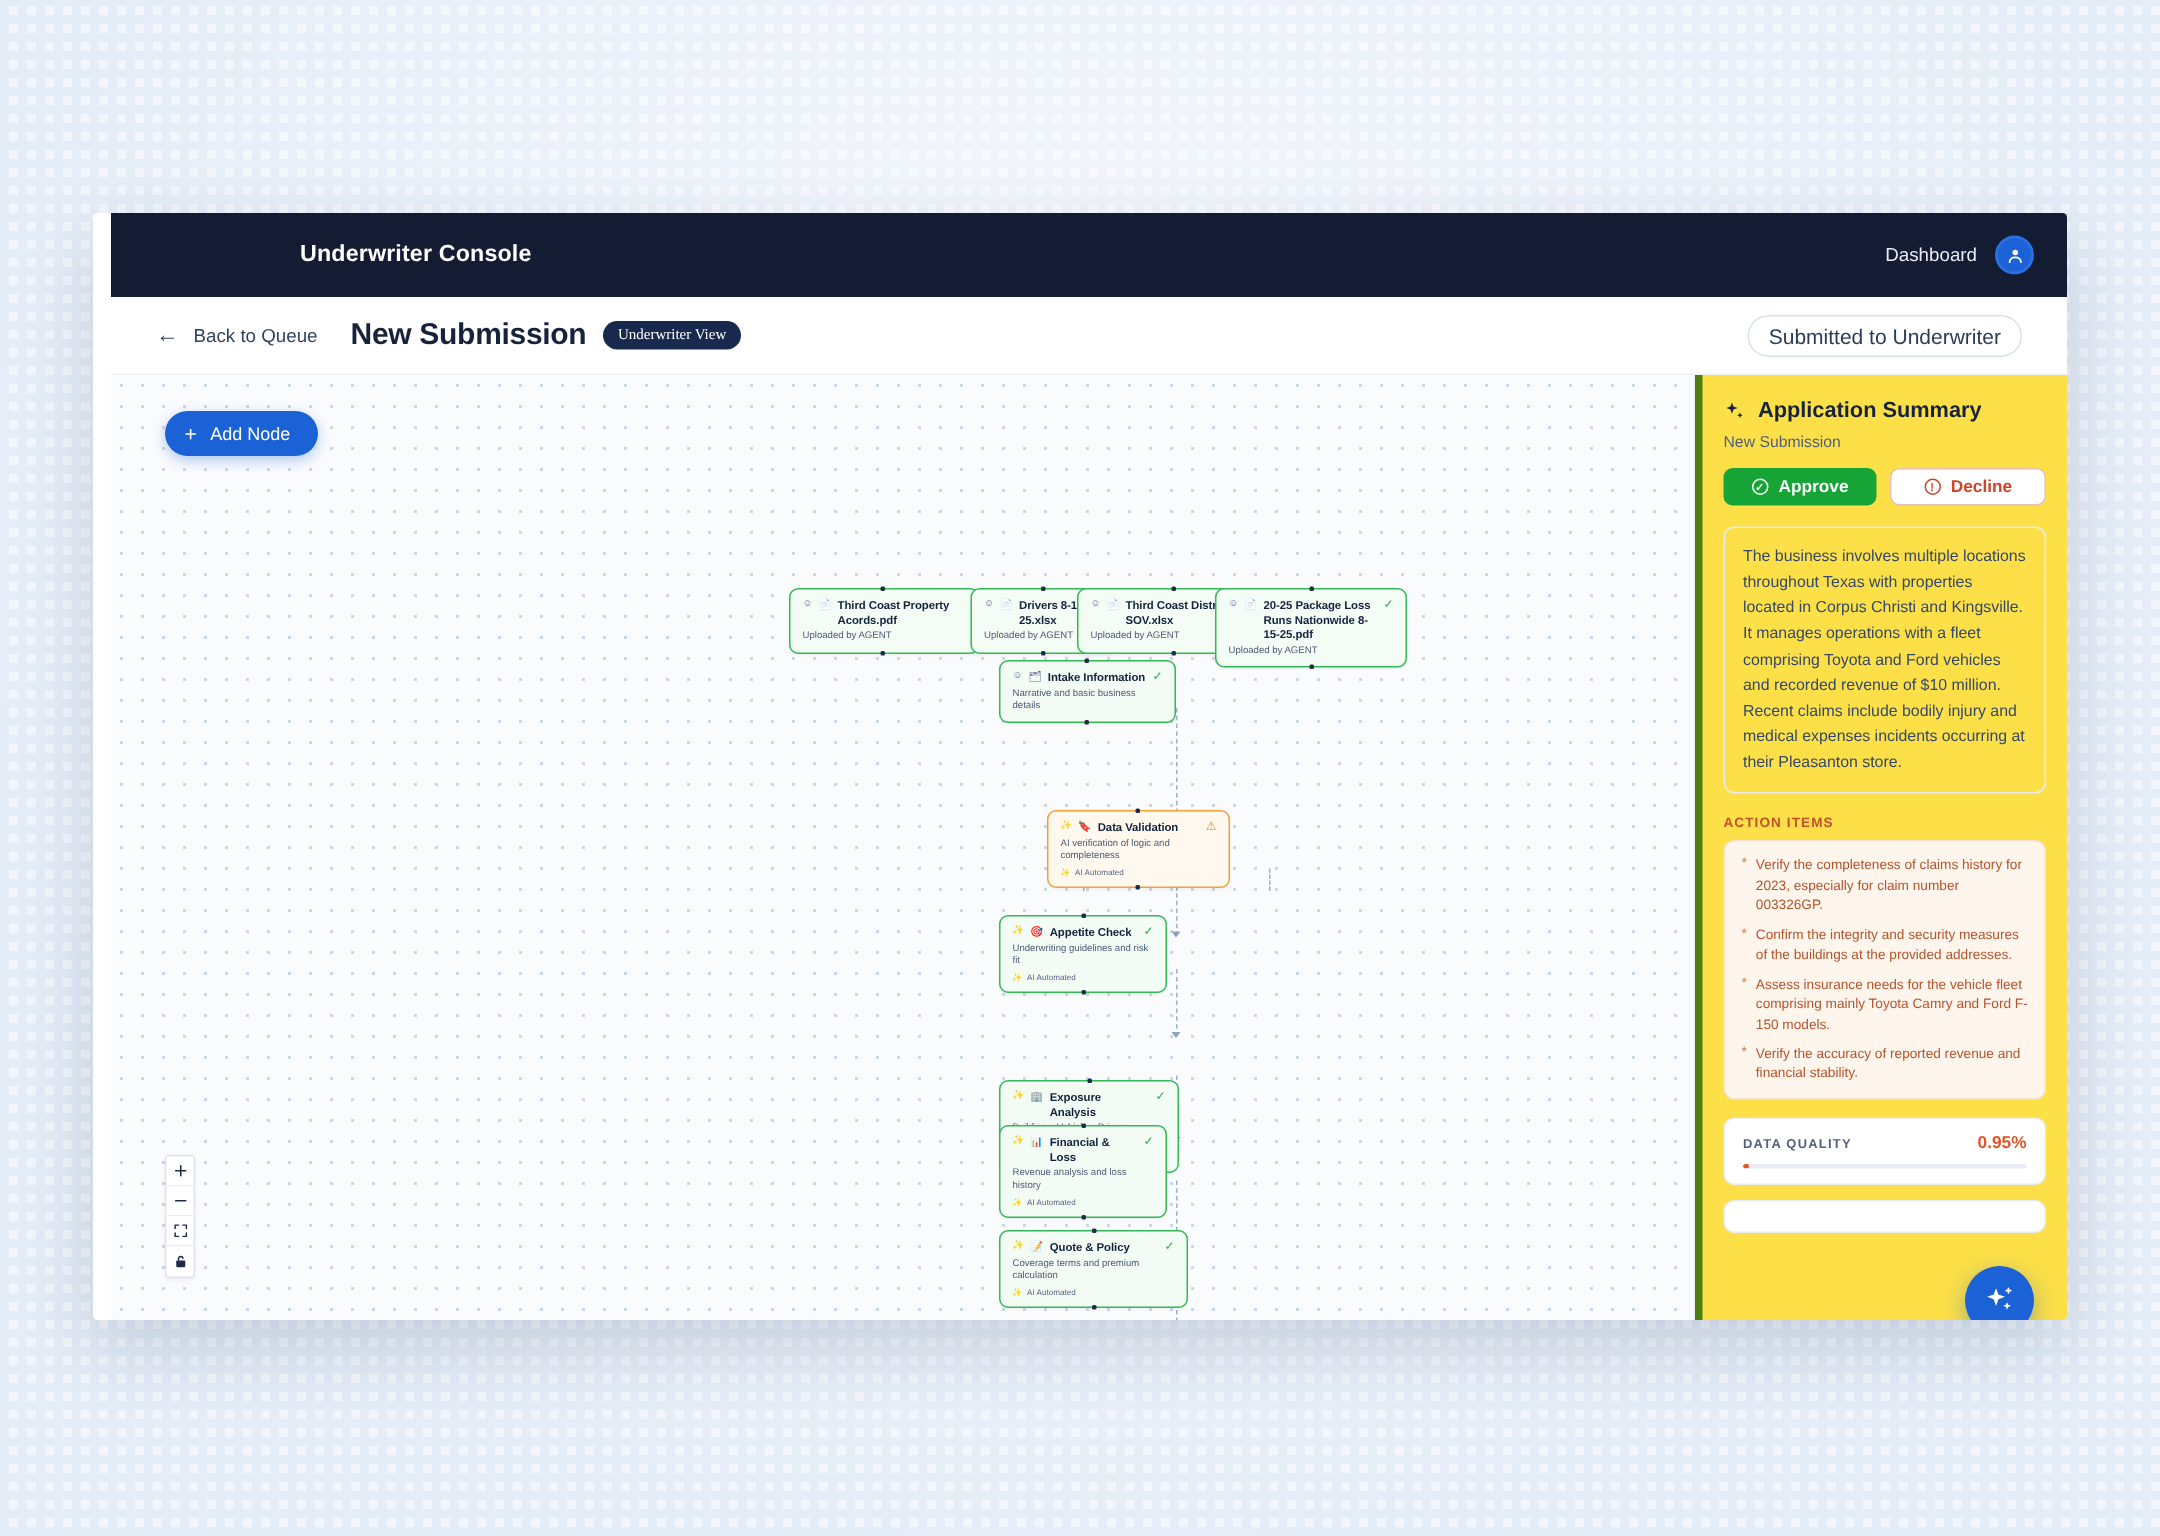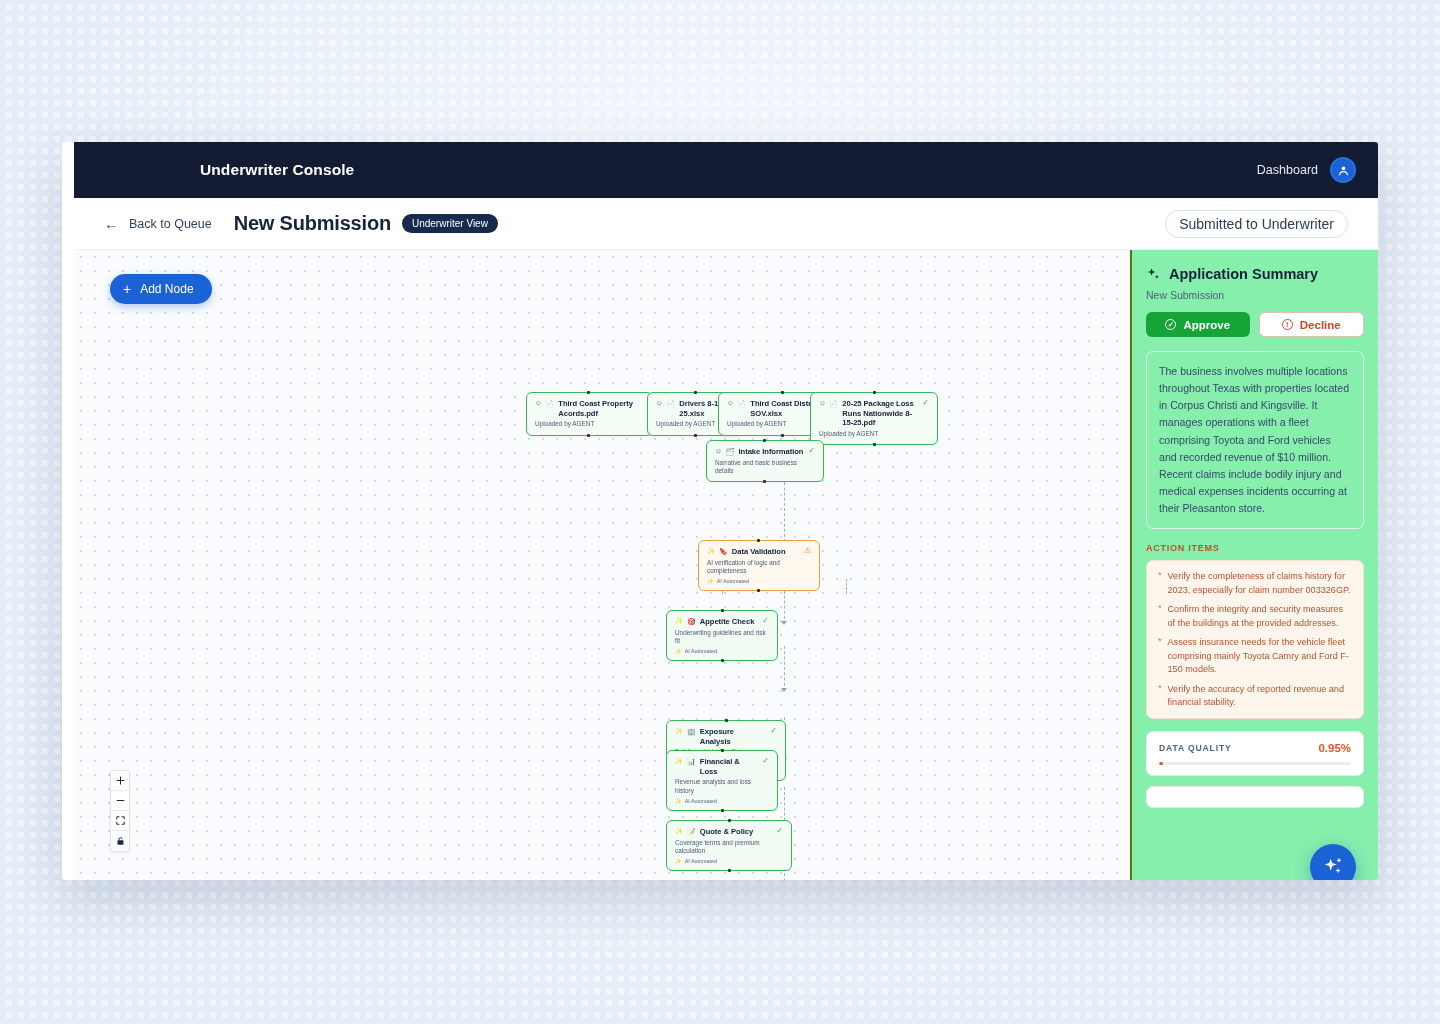"Underwriter View" .view-pill { font-family: none -> Liberation Serif, serif }
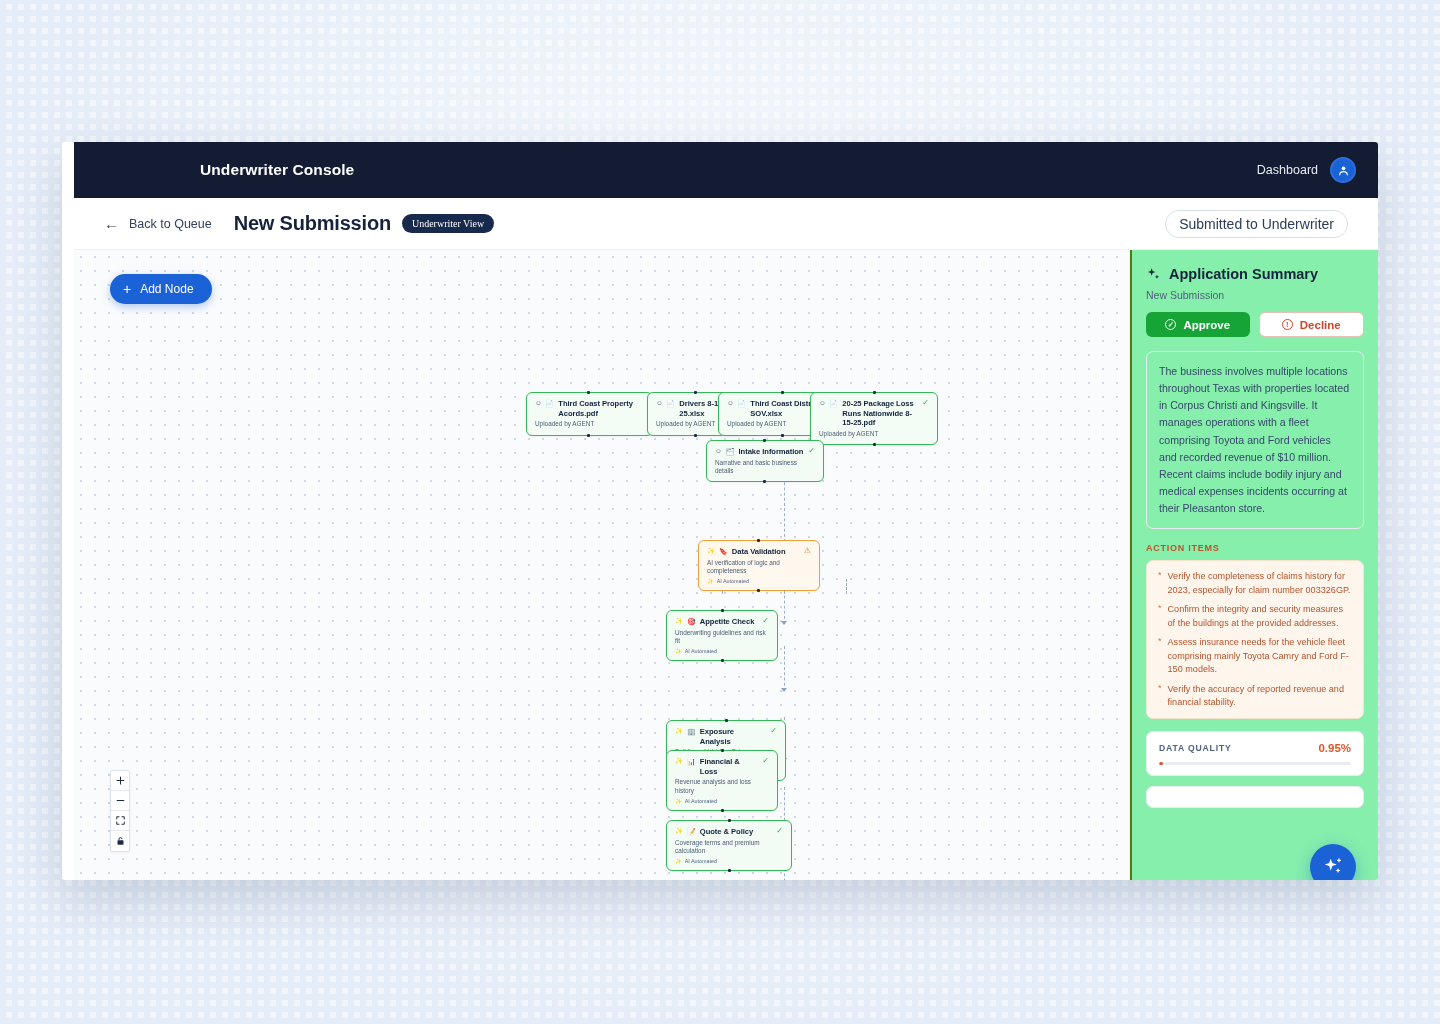"Application Summary" .sidebar { background: #86efac -> #fde047; border-left: 2px solid #4d7c0f -> 5px solid #4d7c0f }
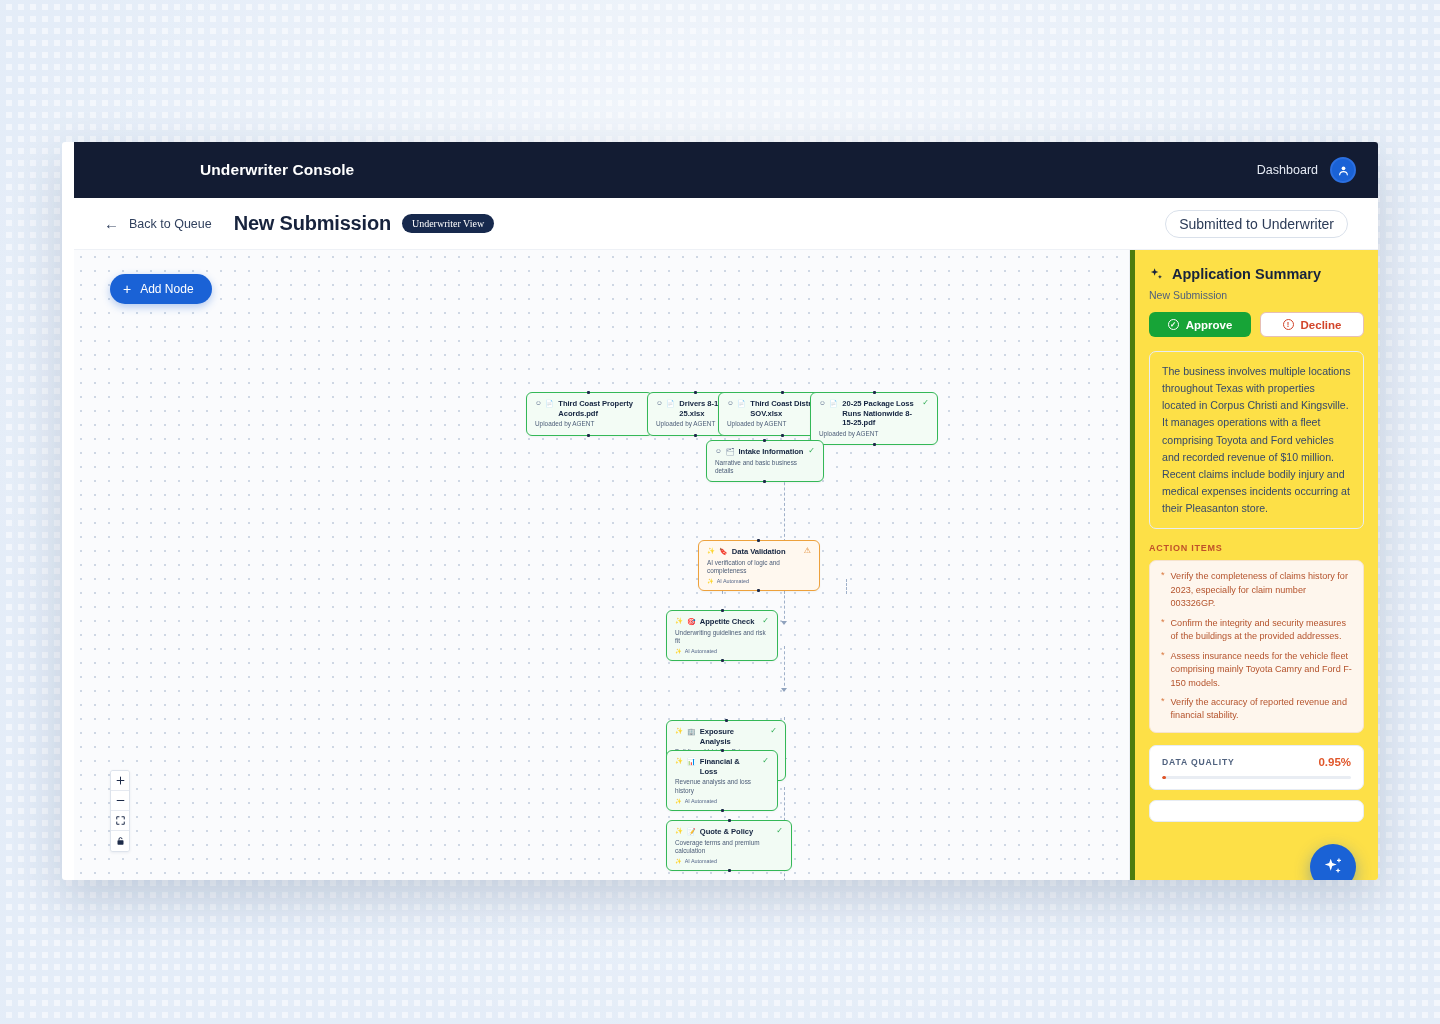"Intake Information" div.node { margin-left: 40px -> none }
